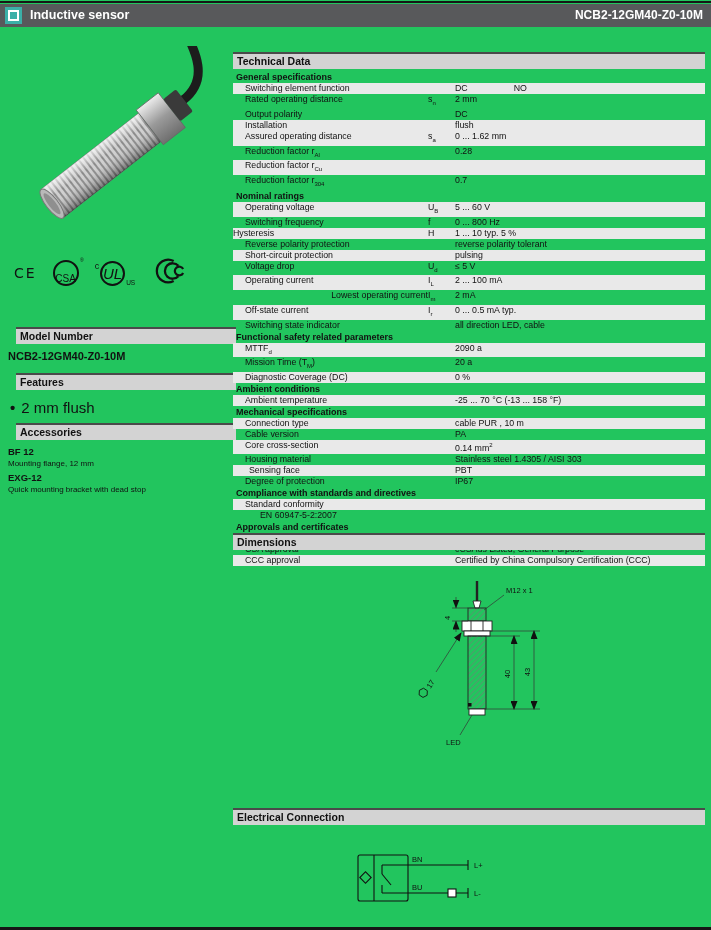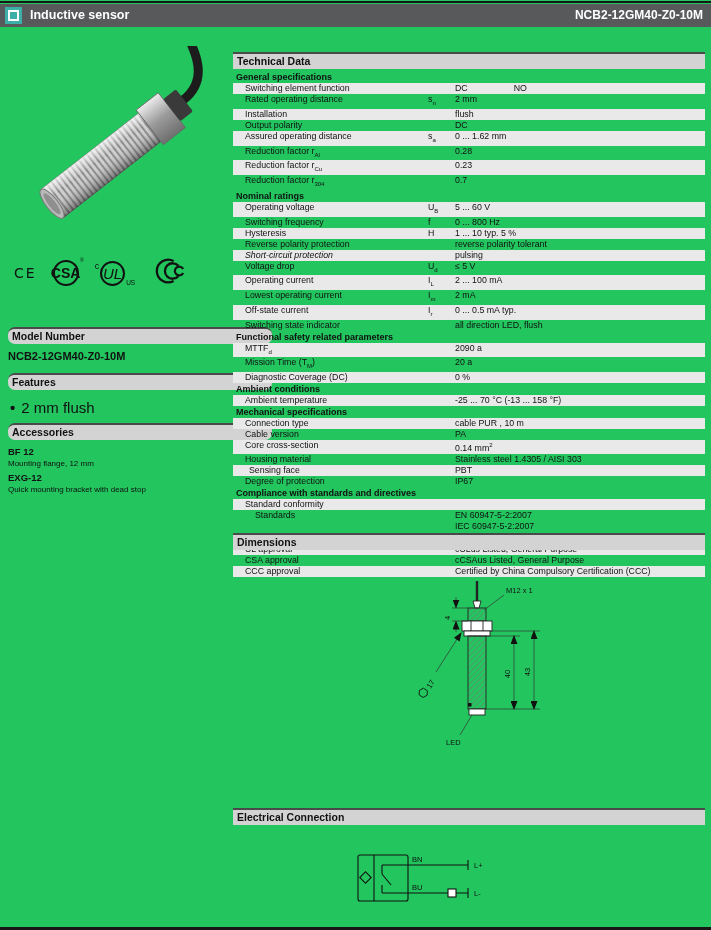"Installation" div.t-row { order: before "Output polarity" -> after "Output polarity" }
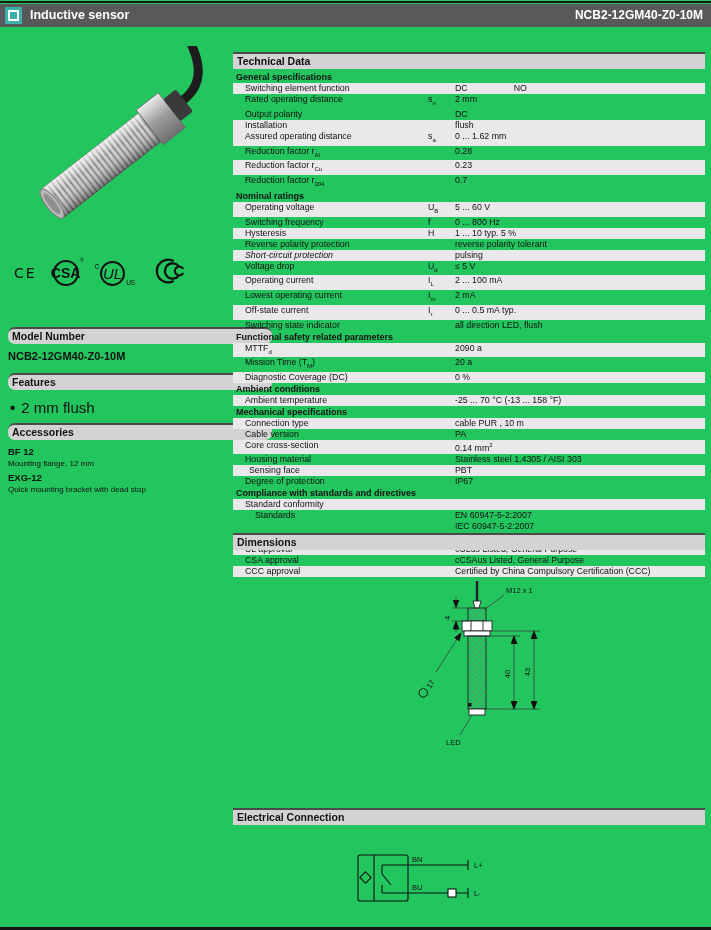"0.23" div.t-val { html: <div>0.23</div> -> none }
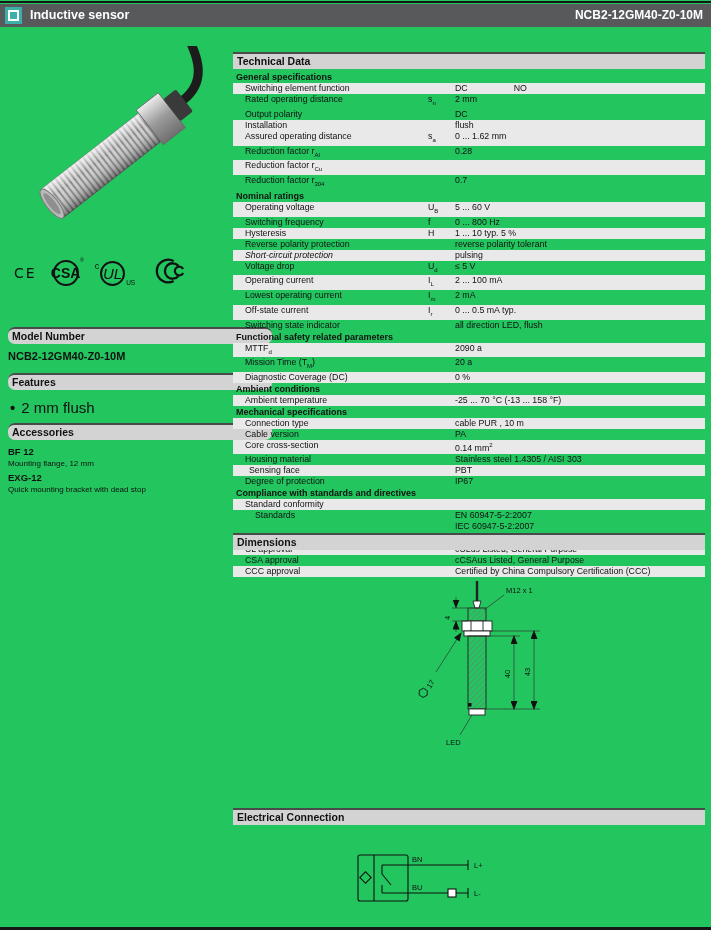"Hysteresis" div.t-label { padding-left: 12px -> none }
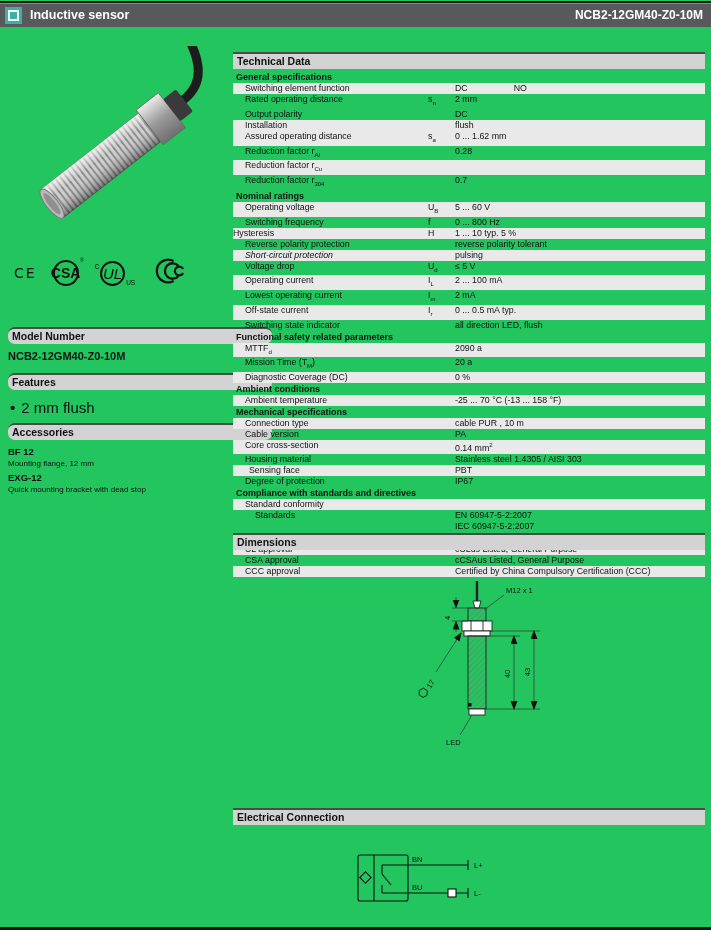"Short-circuit protection" div.t-label { font-style: italic -> none }
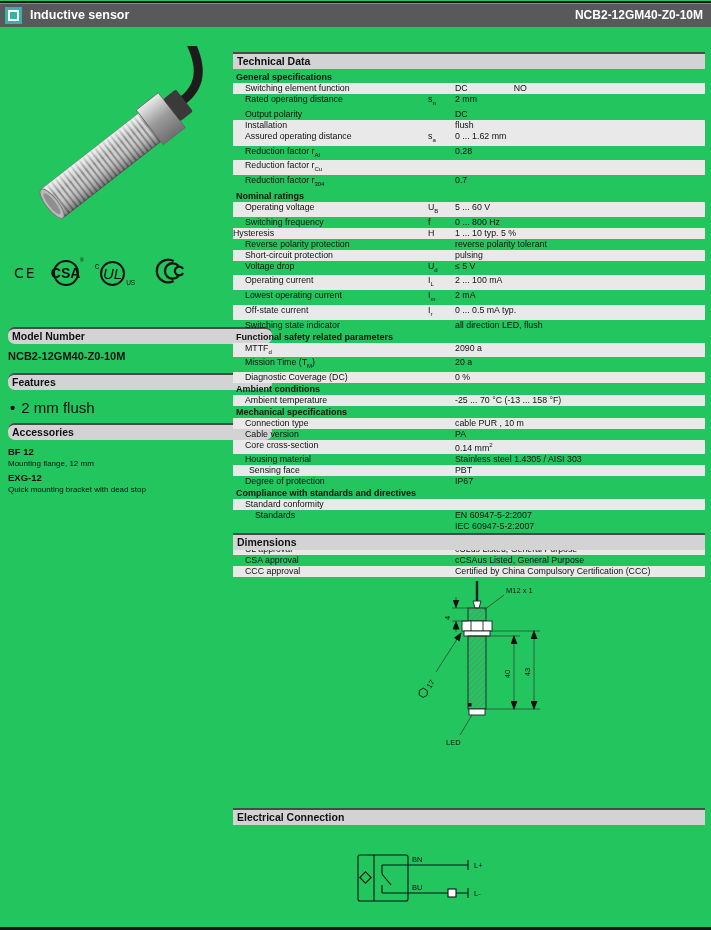"CSA" .csa-circle { align-items: center -> flex-end; font-size: 14px -> 10px; font-weight: bold -> normal }
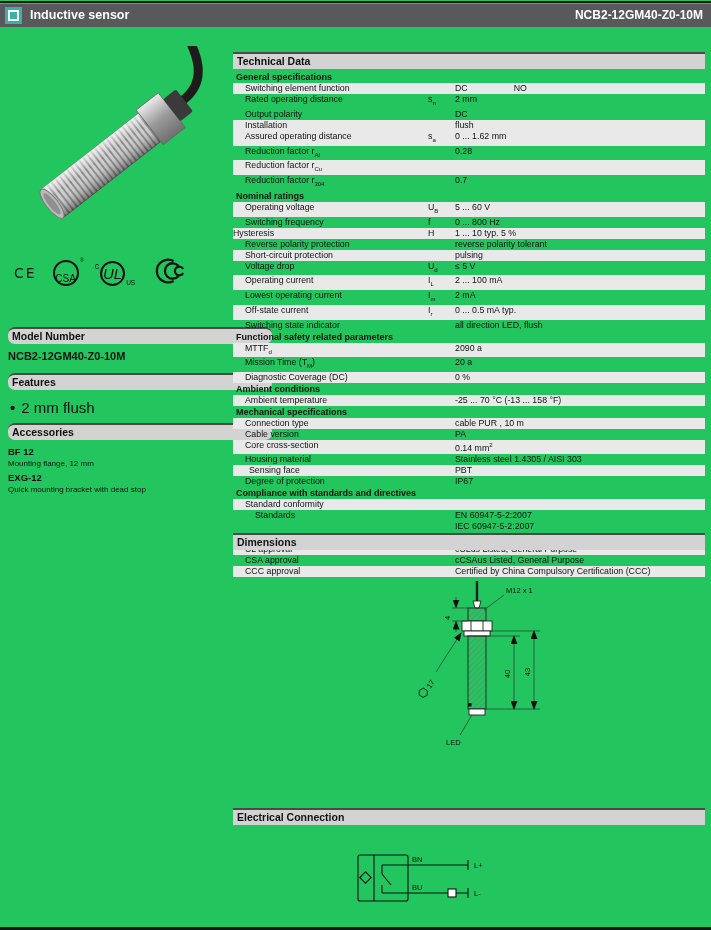"Lowest operating current" div.t-label { text-align: none -> right }
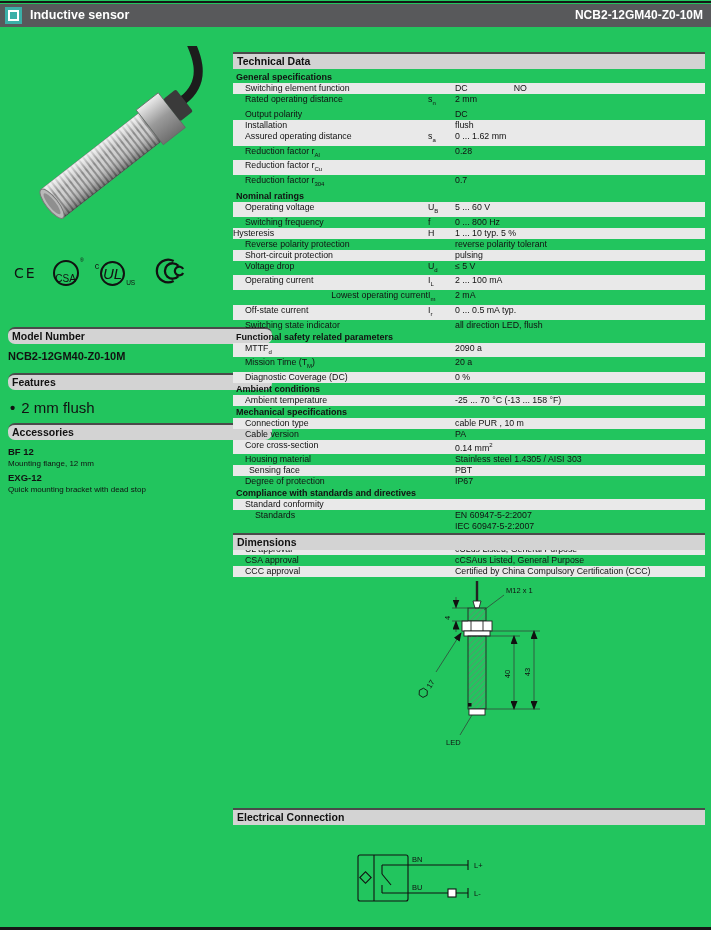"all direction LED, flush" div.t-val { text: flush -> cable }
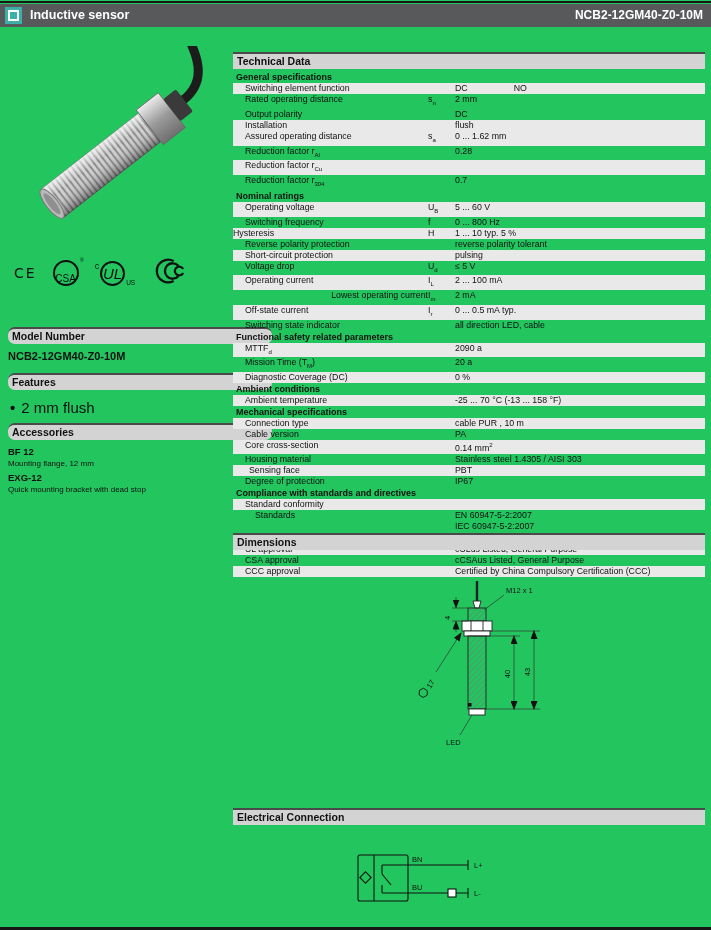"Model Number" .bar-left { border-radius: 7px -> none; left: 8px -> 16px; width: 264px -> 220px }
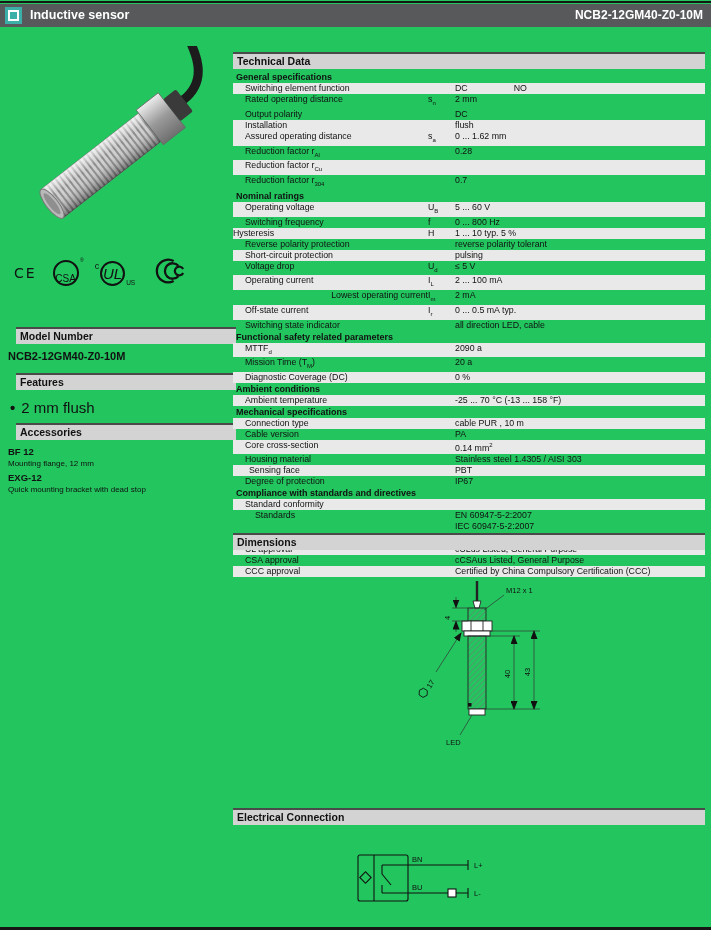"Standards" div.t-label { html: <div>Standards</div> -> none }
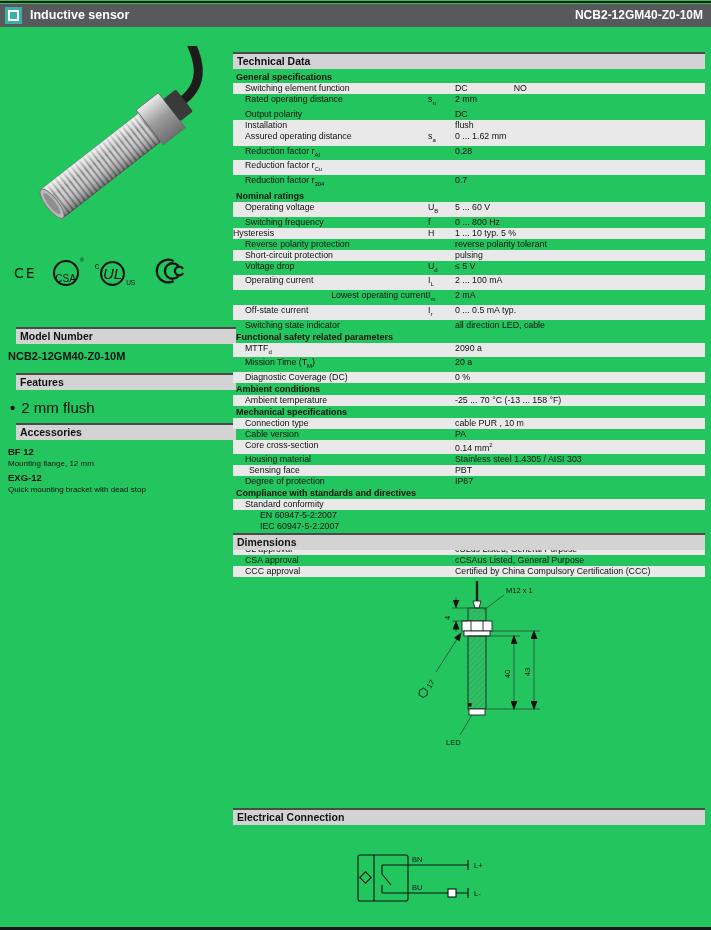"IEC 60947-5-2:2007" div { html: <div>IEC 60947-5-2:2007</div> -> none }
